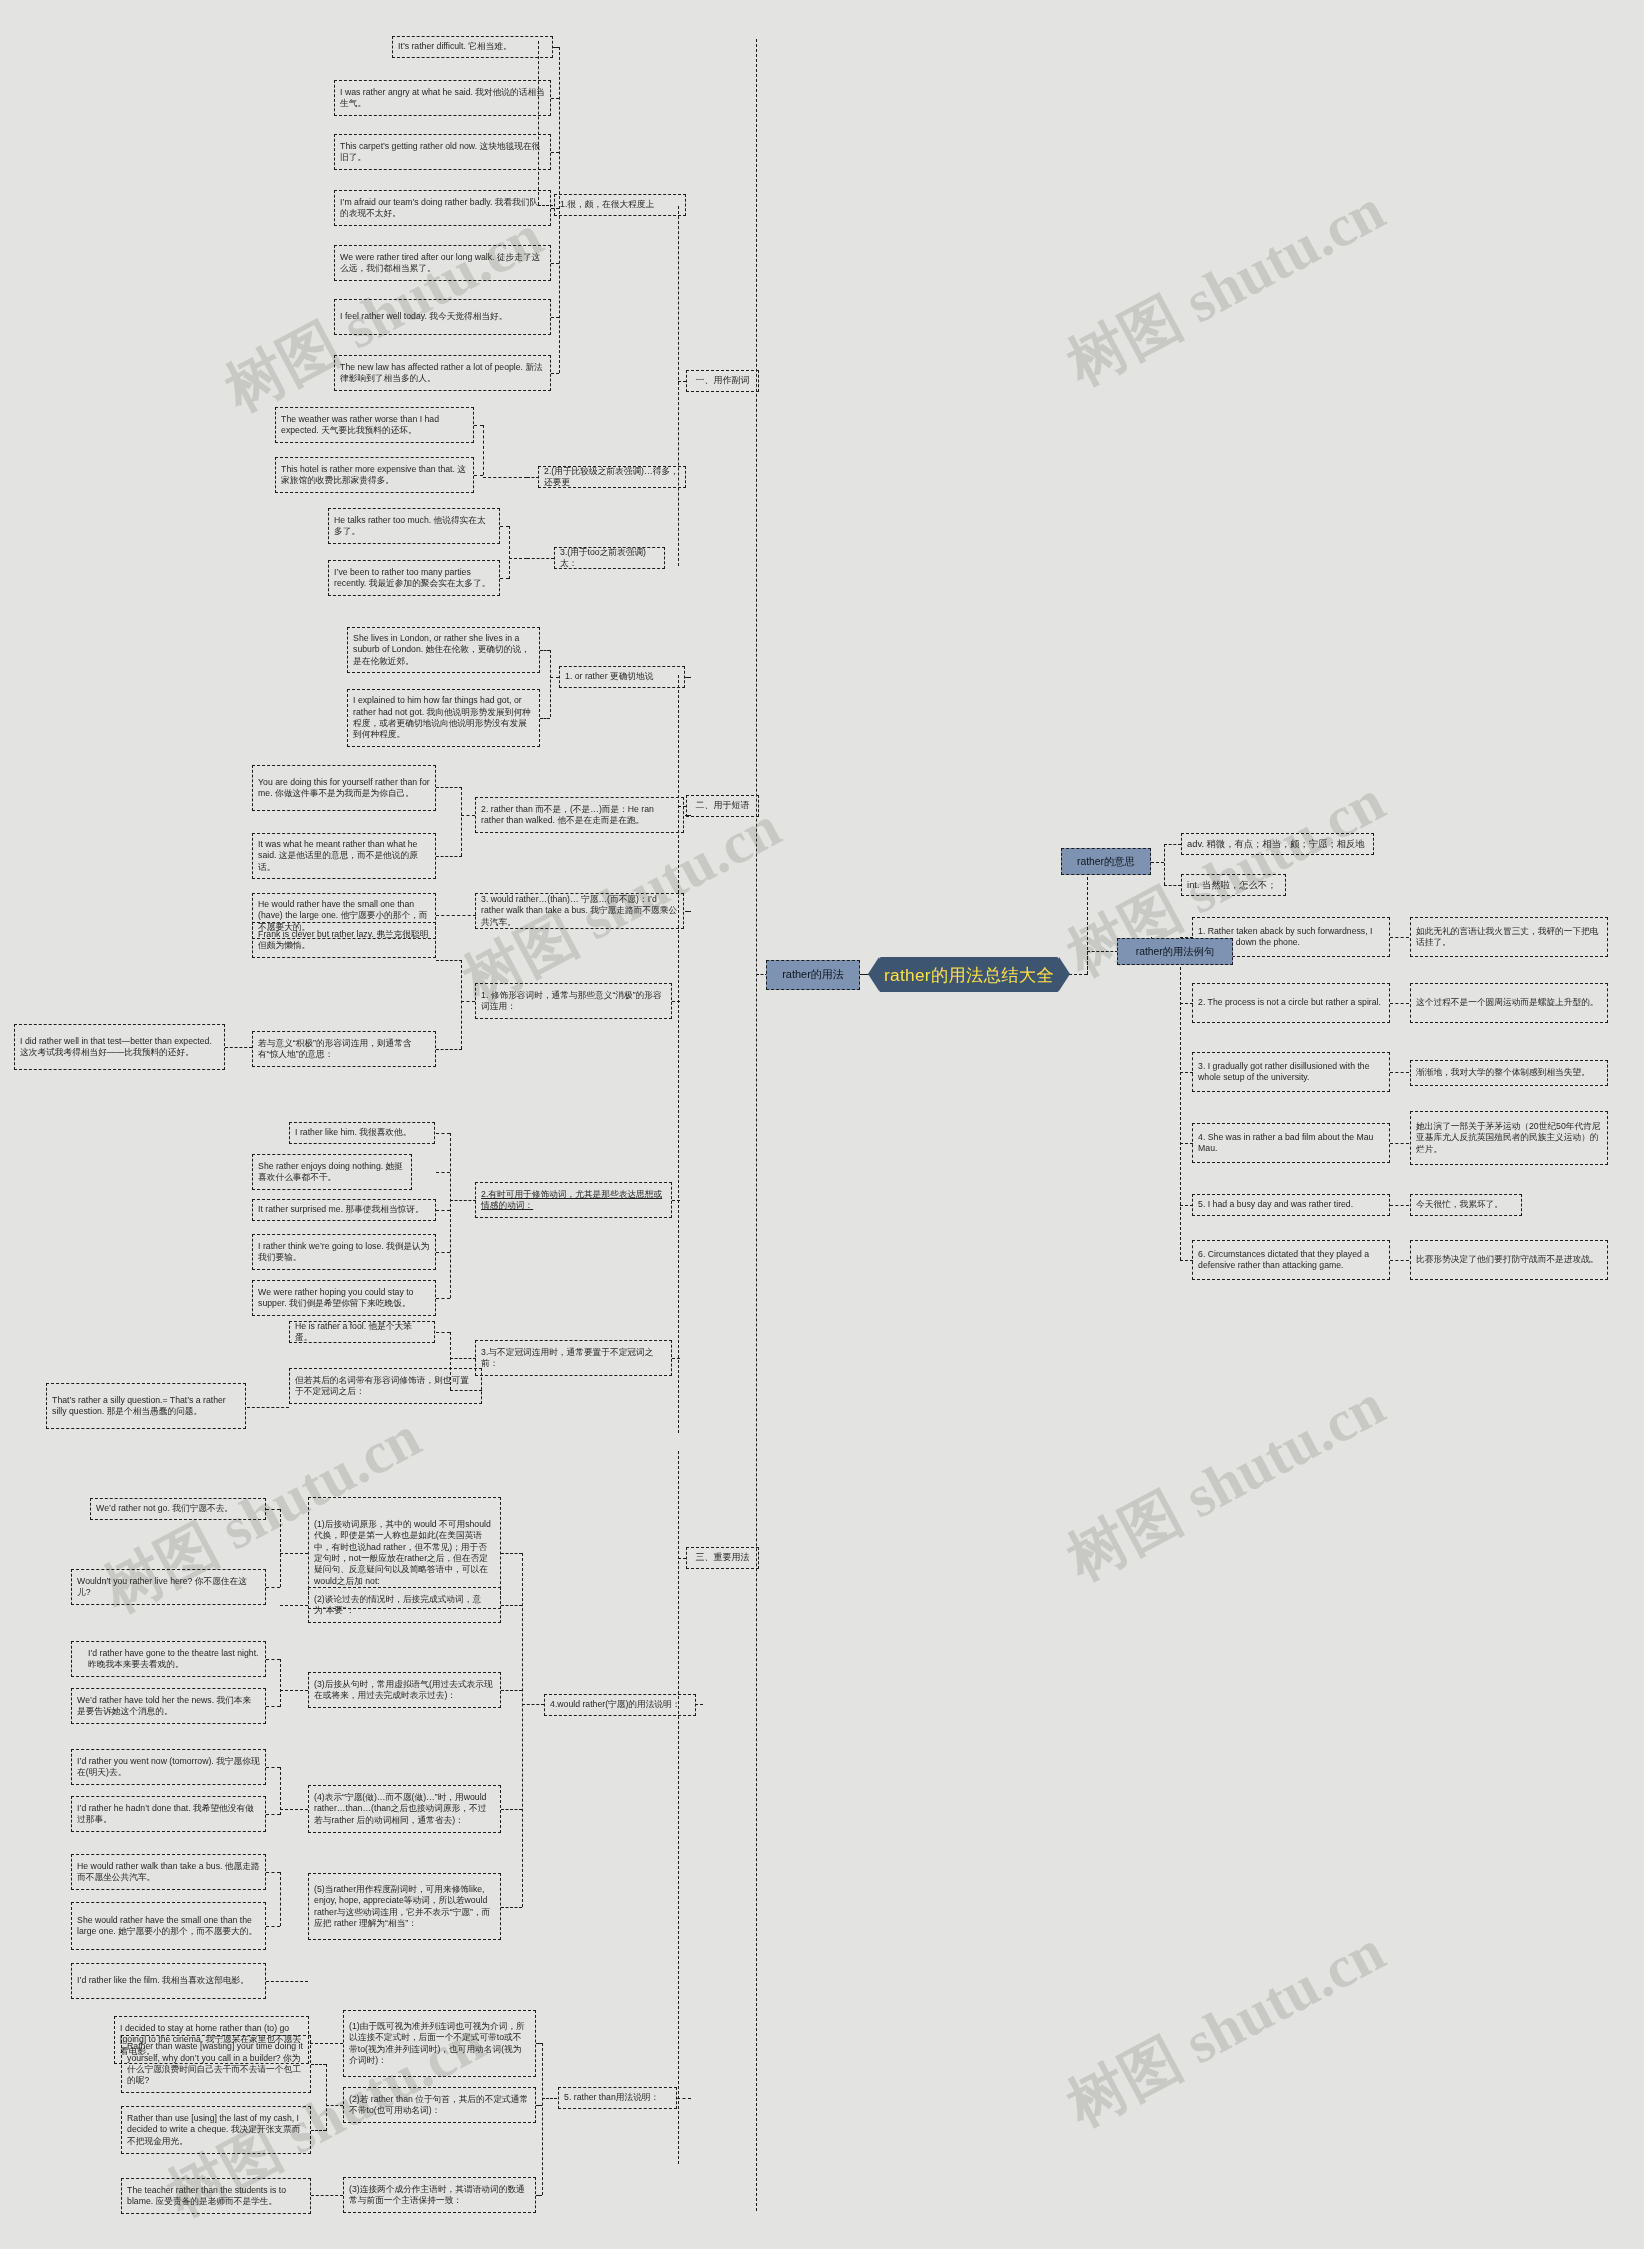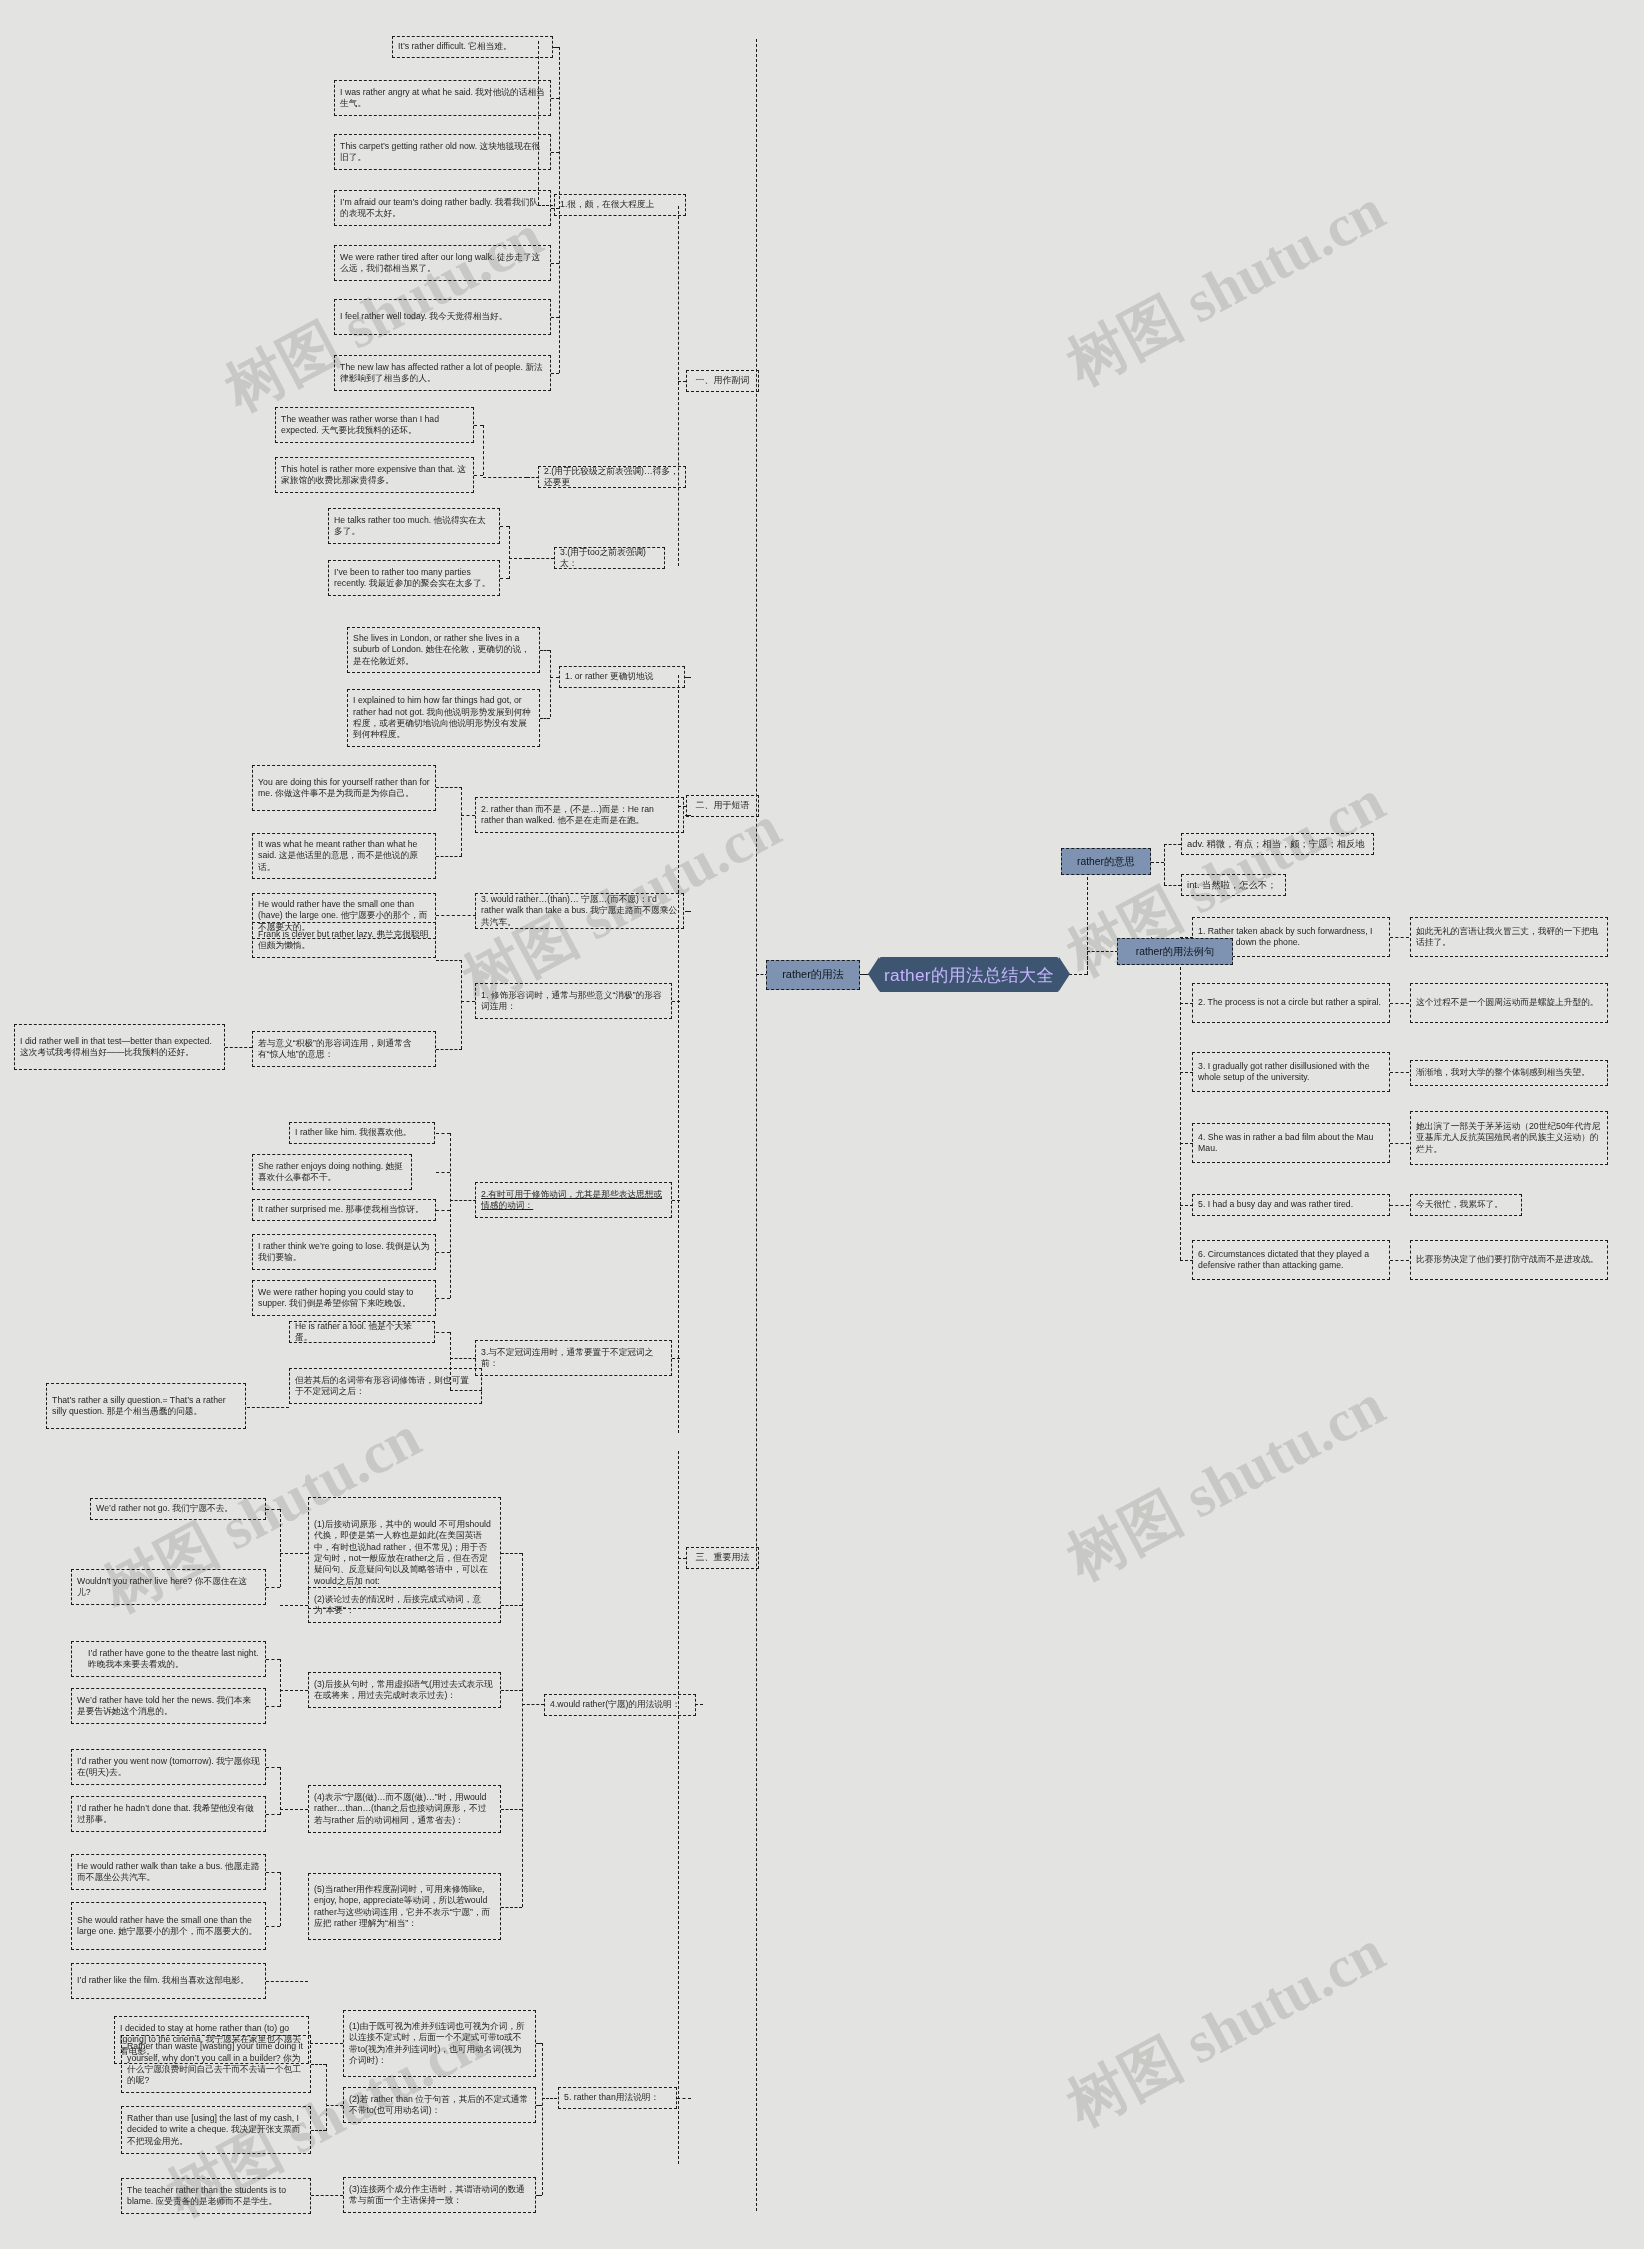"rather的用法总结大全" .root { color: #c4b5fd -> #fde047 }
